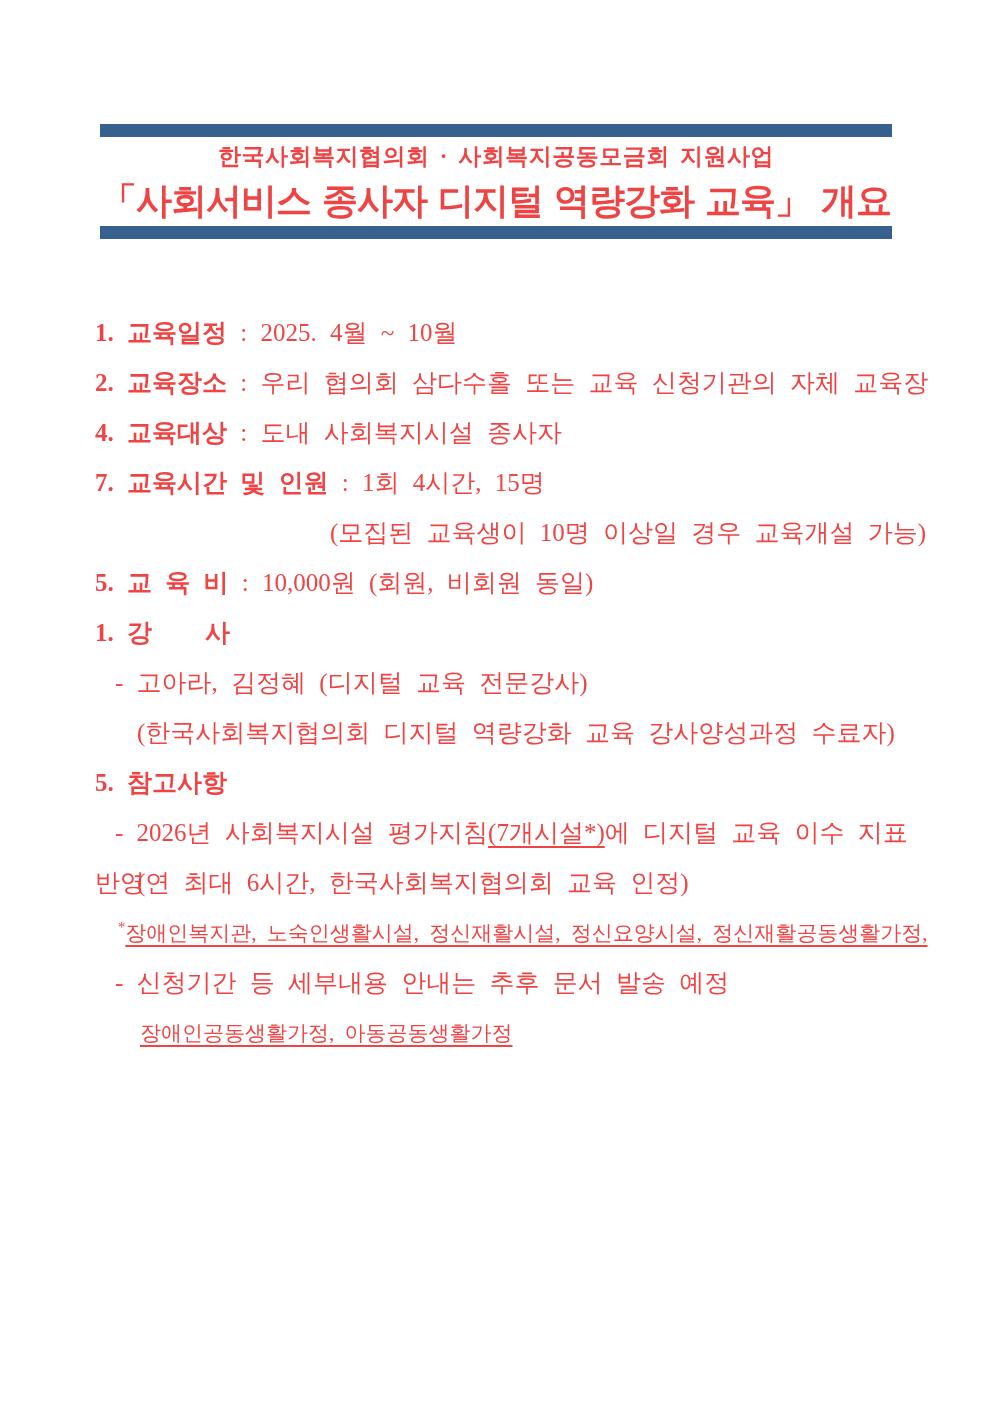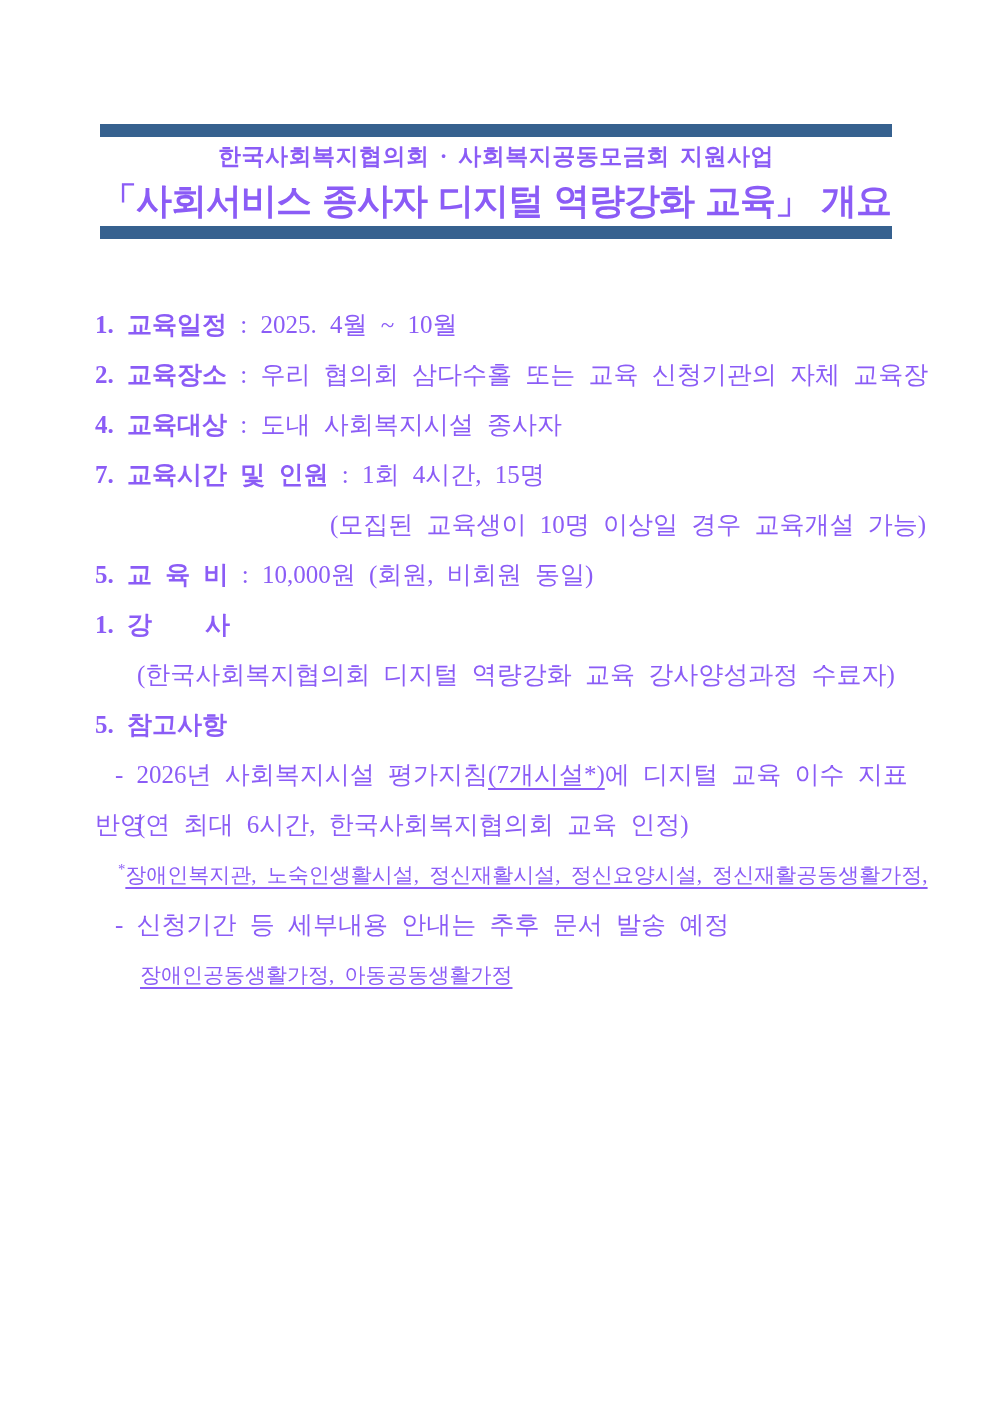"한국사회복지협의회 · 사회복지공동모금회 지원사업" .page { color: #8b5cf6 -> #ef4444 }
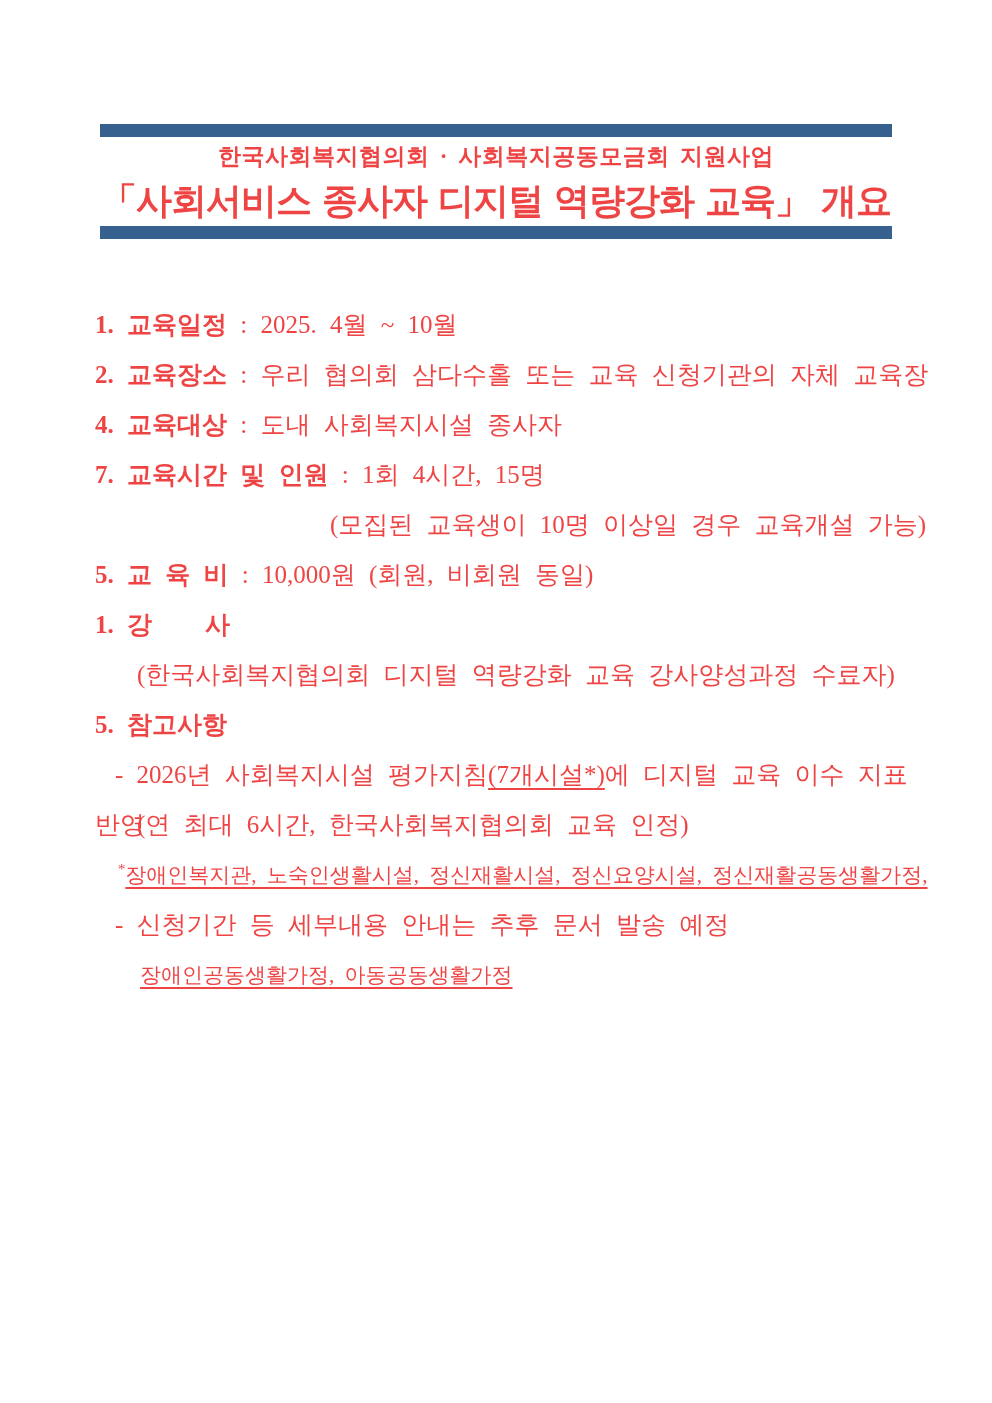"1. 교육일정 : 2025. 4월" .doc-body { top: 300px -> 308px }
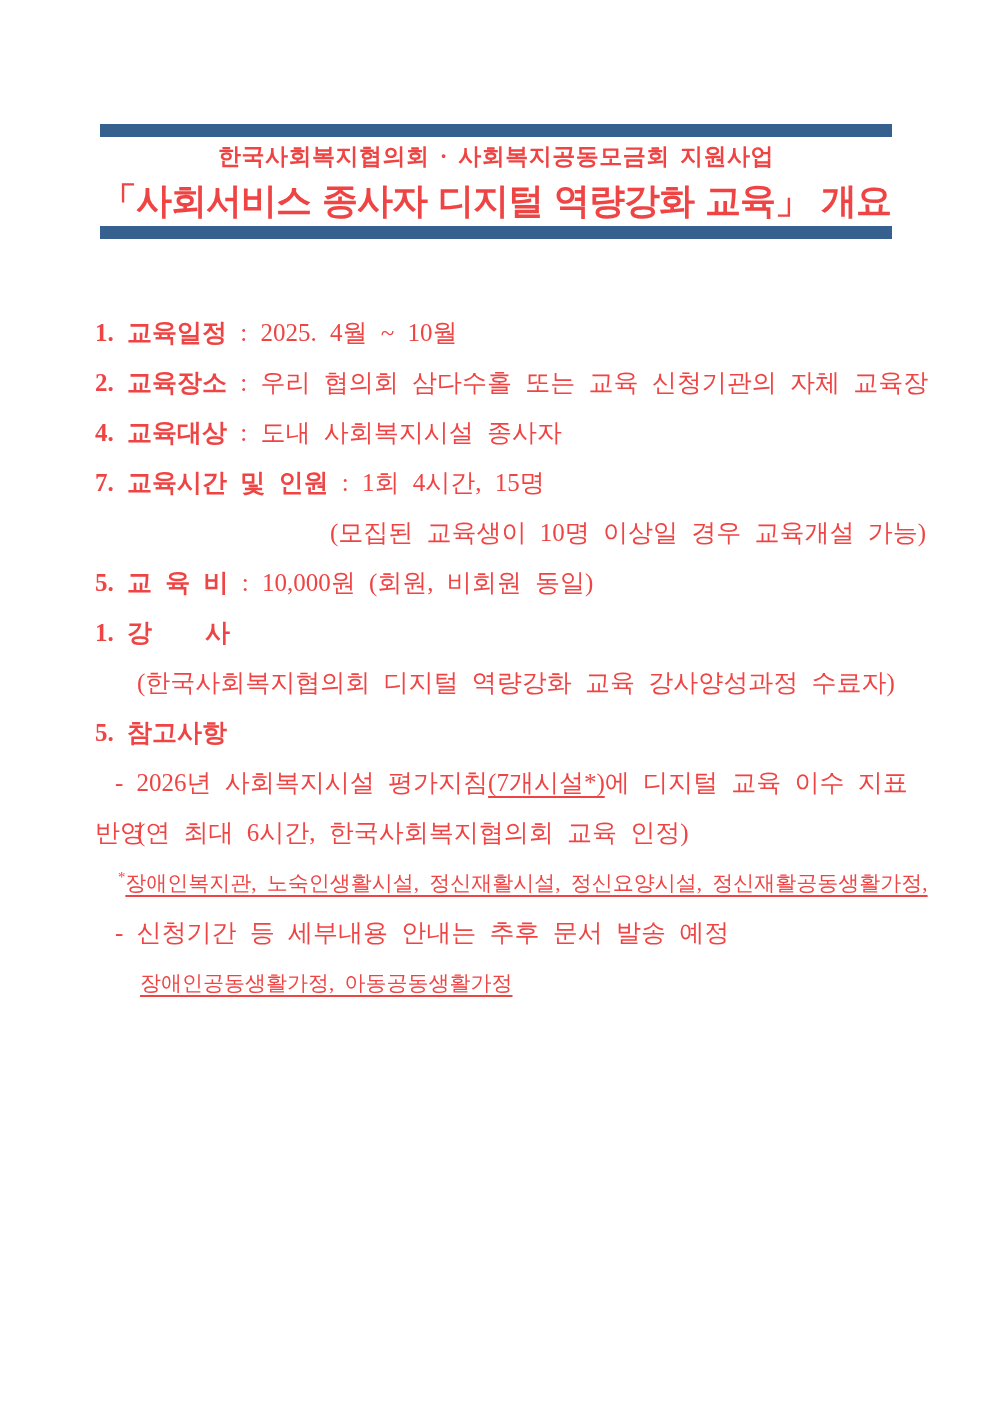"- 고아라, 김정혜 (디지털 교육" div.line { html: none -> <div><span>- 고아라, 김정혜 (디지털 교육 전문강사)</span></div> }
